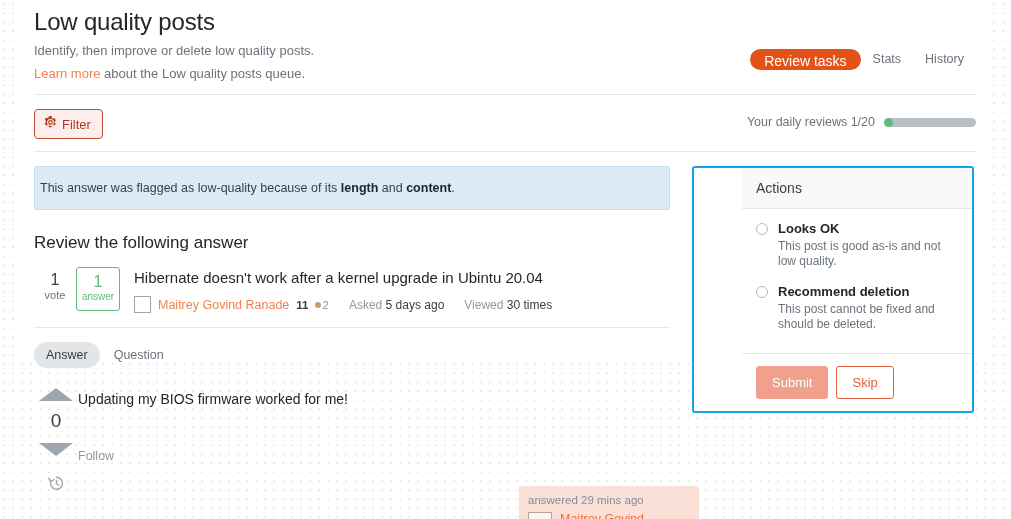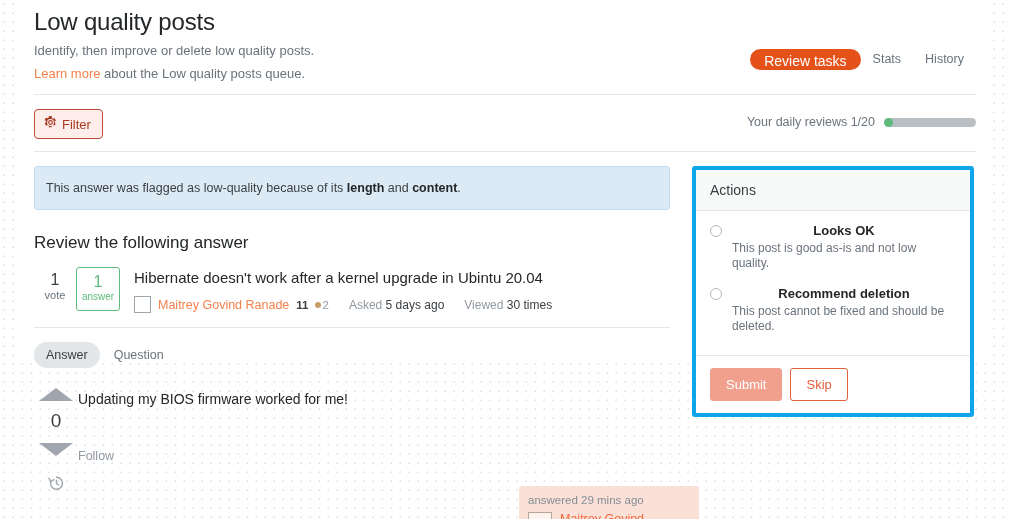"This answer was flagged as" .notice { padding: 13px 11px -> 13px 5px }
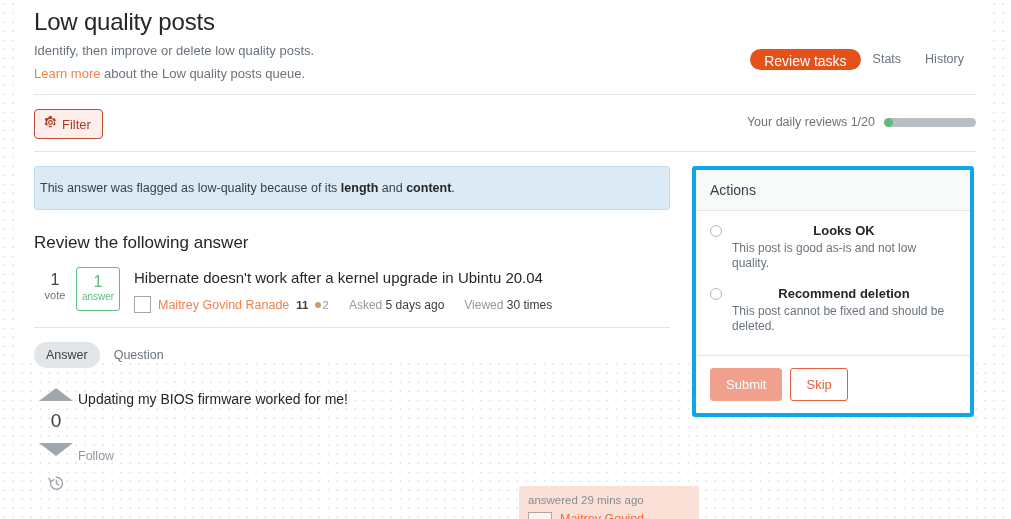"Actions" .actions-panel { border: 4px solid #0ea5e9 -> 2px solid #0ea5e9; padding-left: none -> 48px }
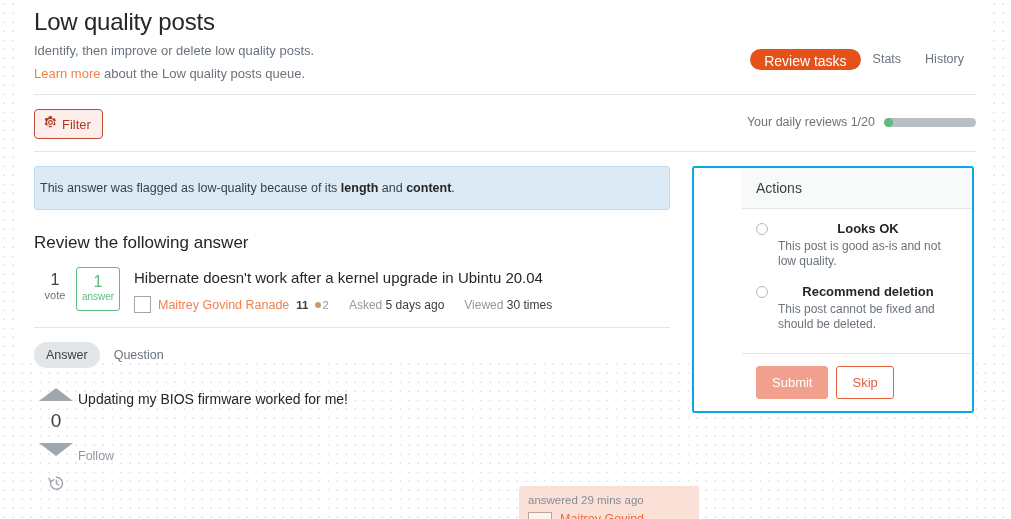"Looks OK" .action-title { text-align: center -> none }
